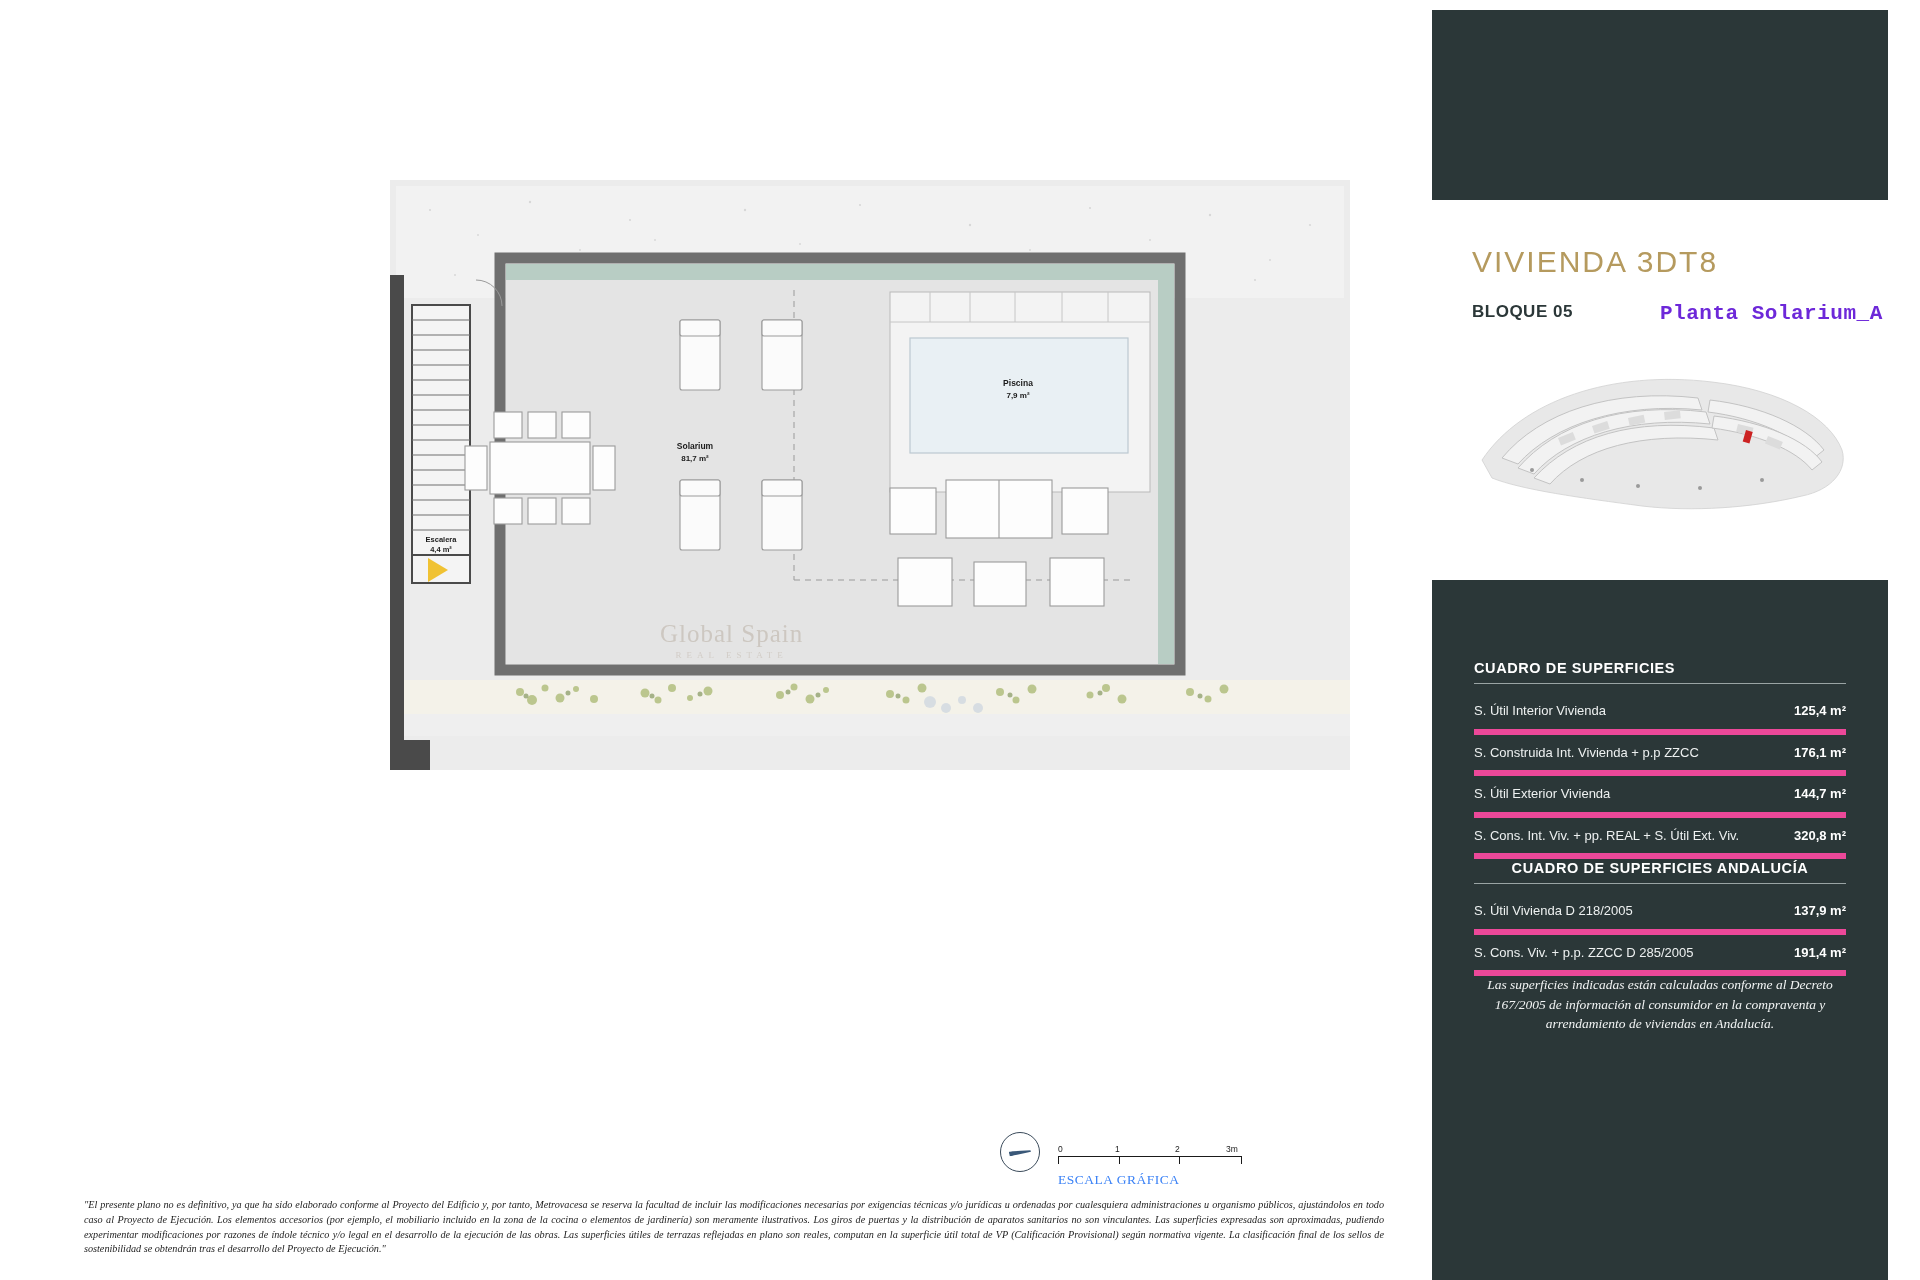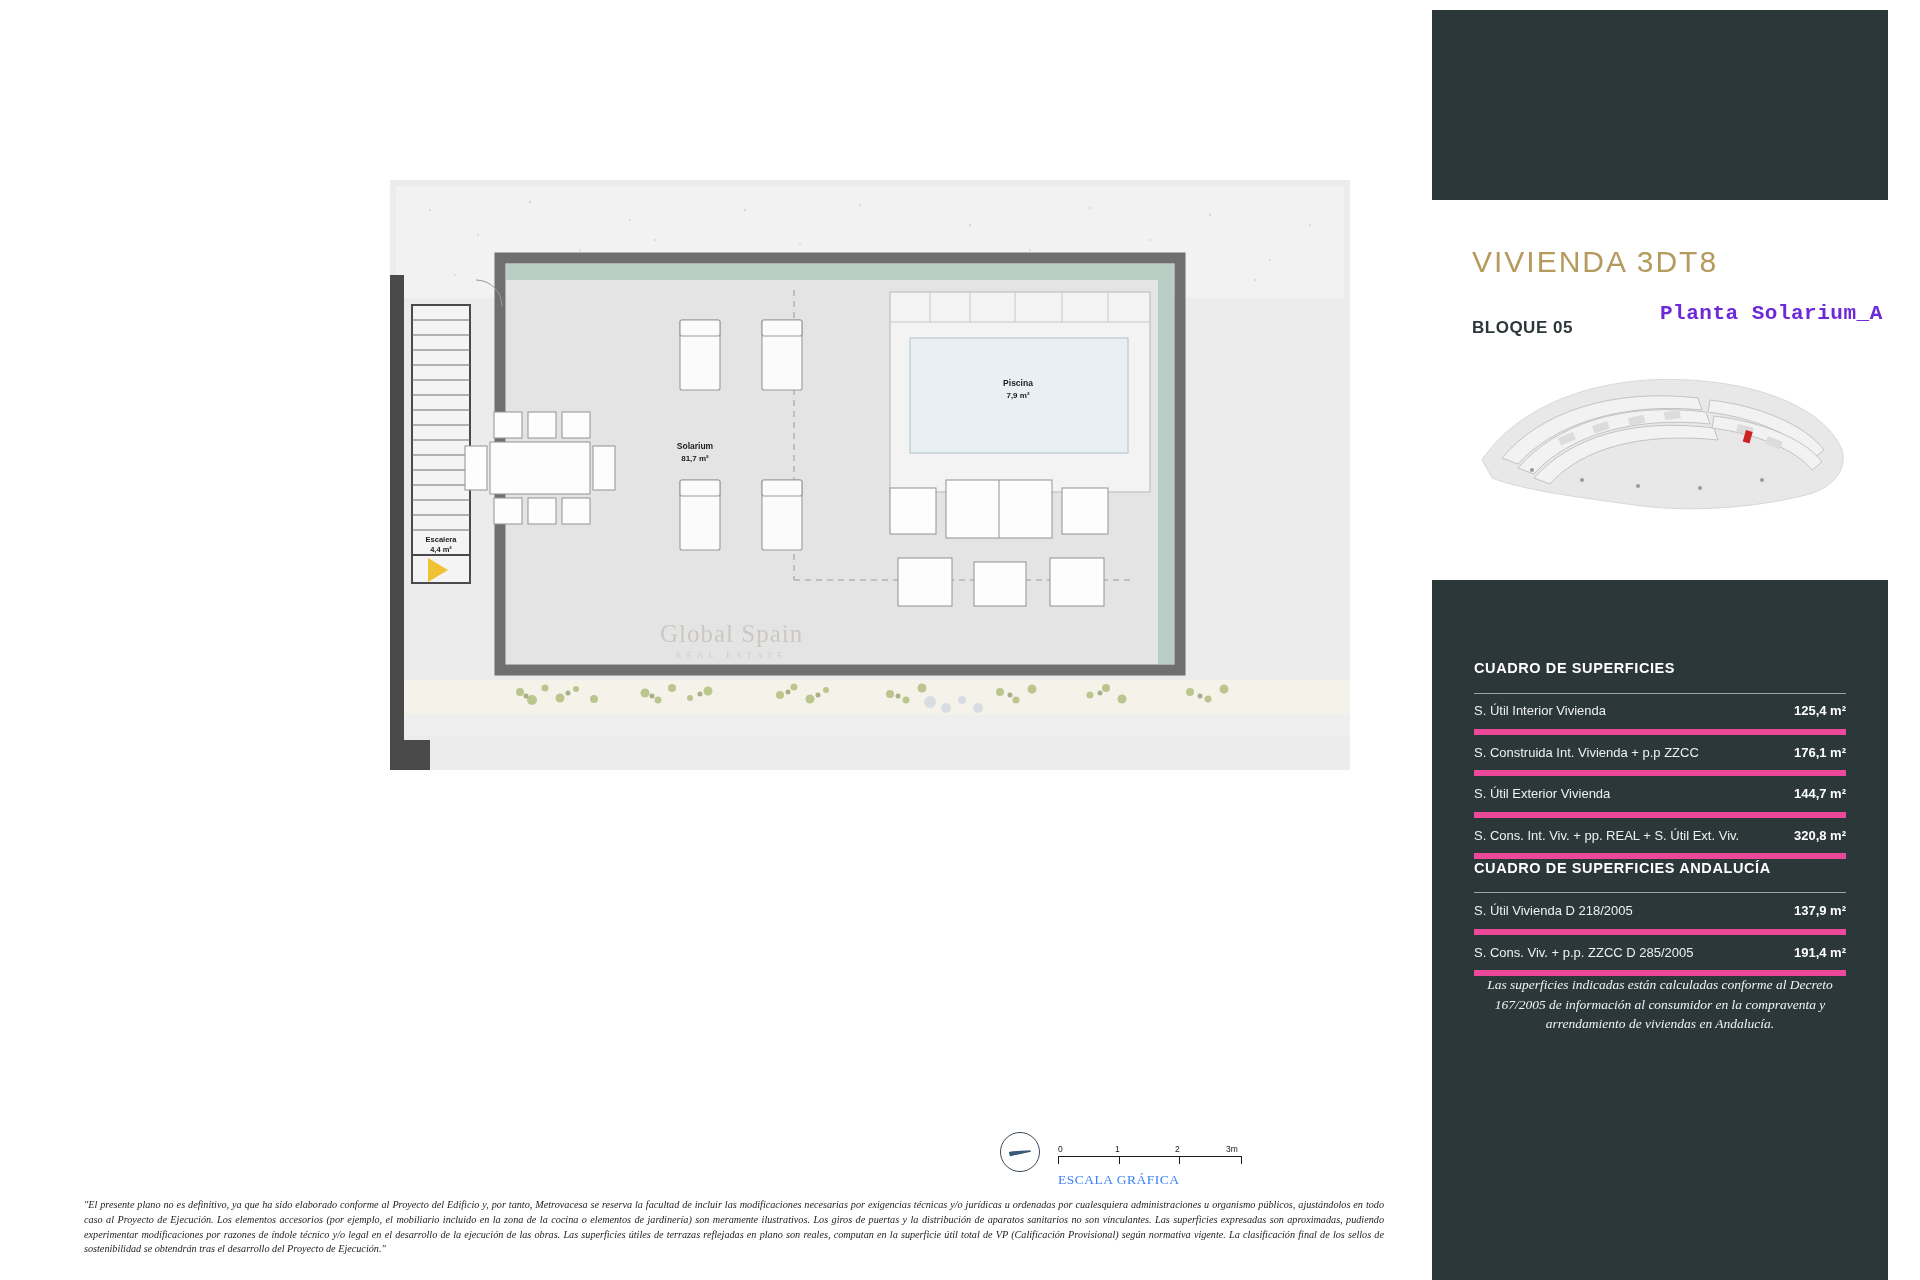"BLOQUE 05" .bloque { margin-top: 16px -> none }
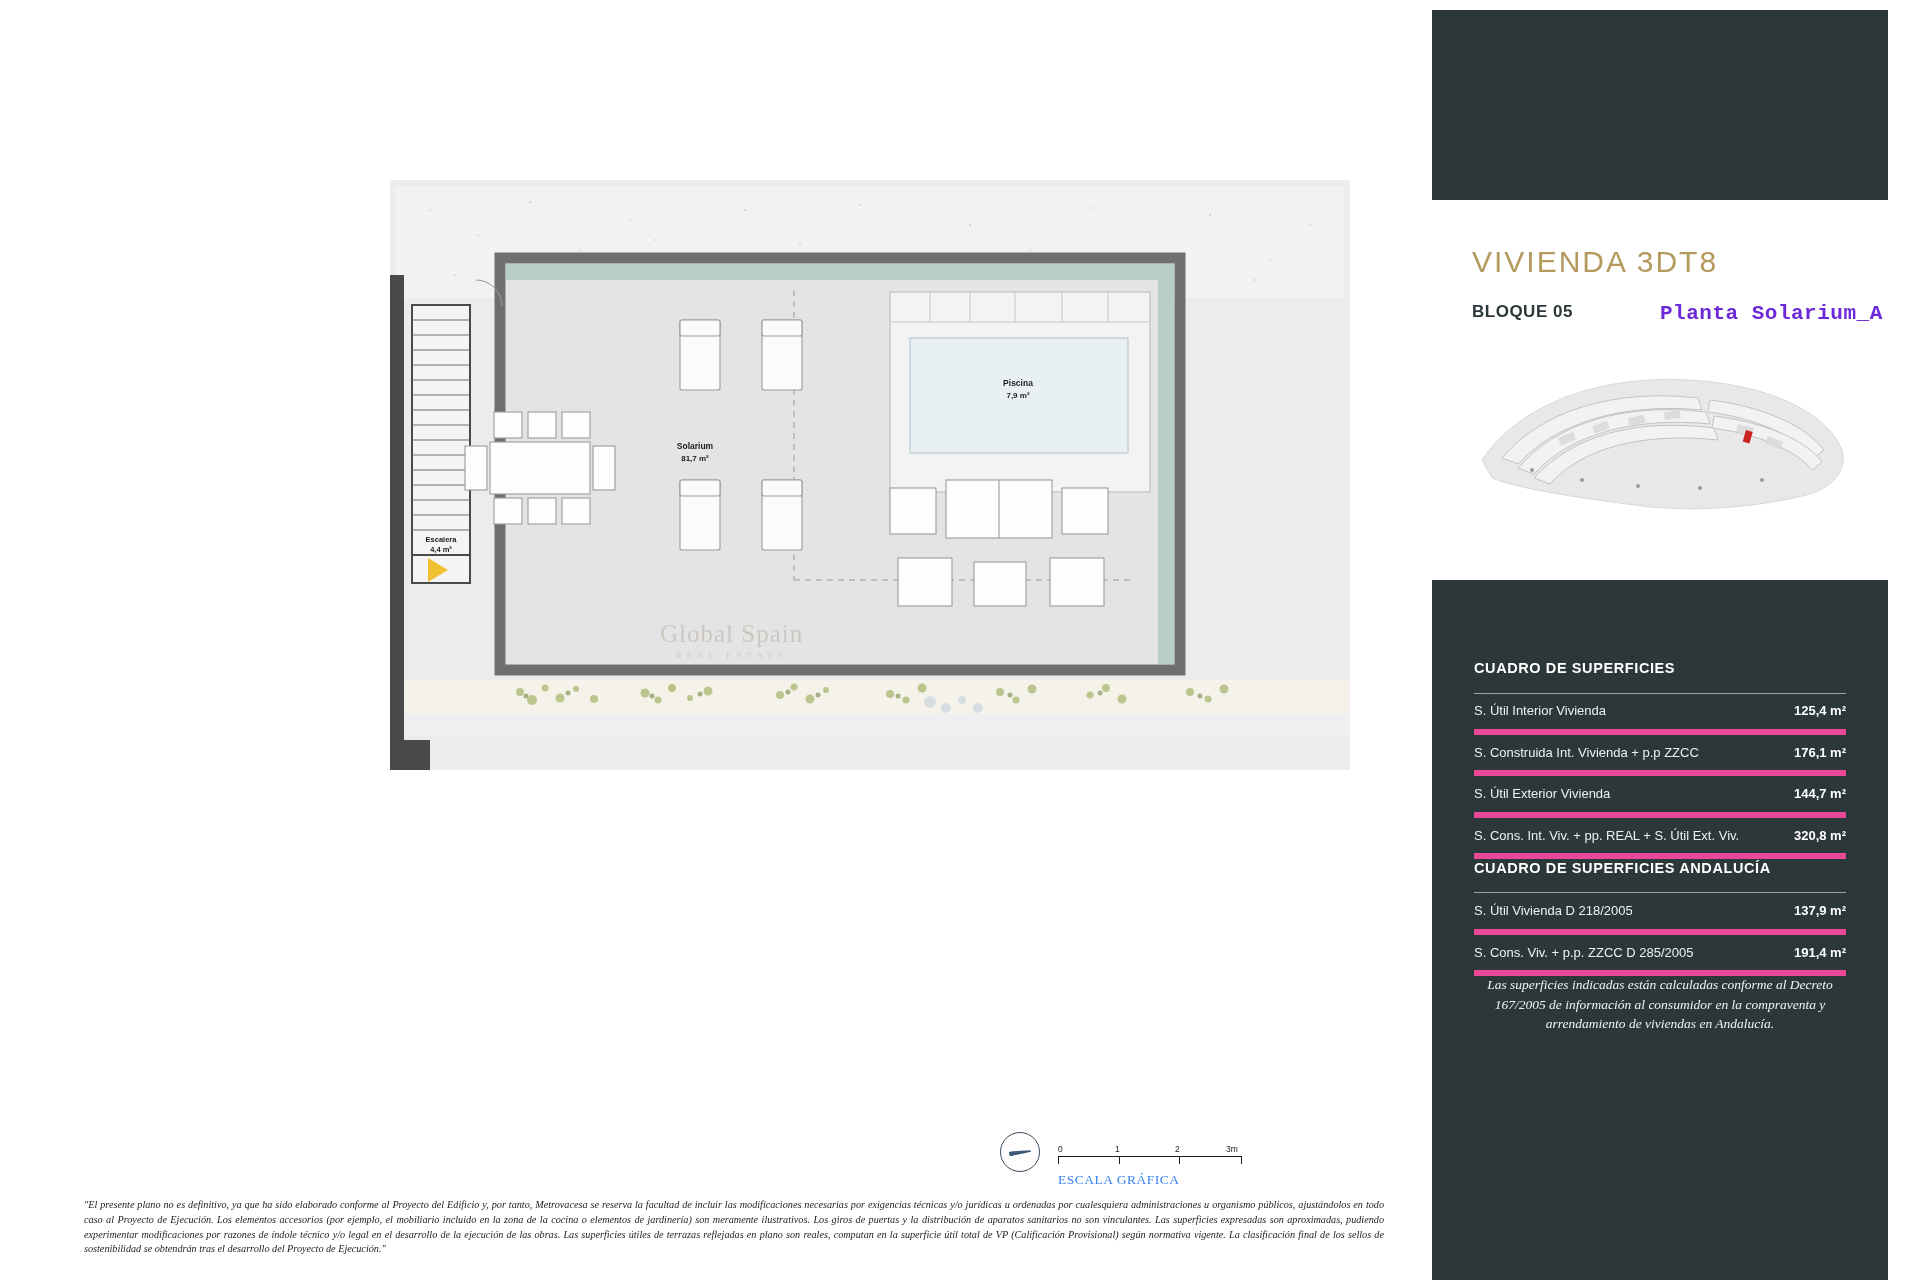"CUADRO DE SUPERFICIES" .tbl-head { padding-bottom: 17px -> 7px }
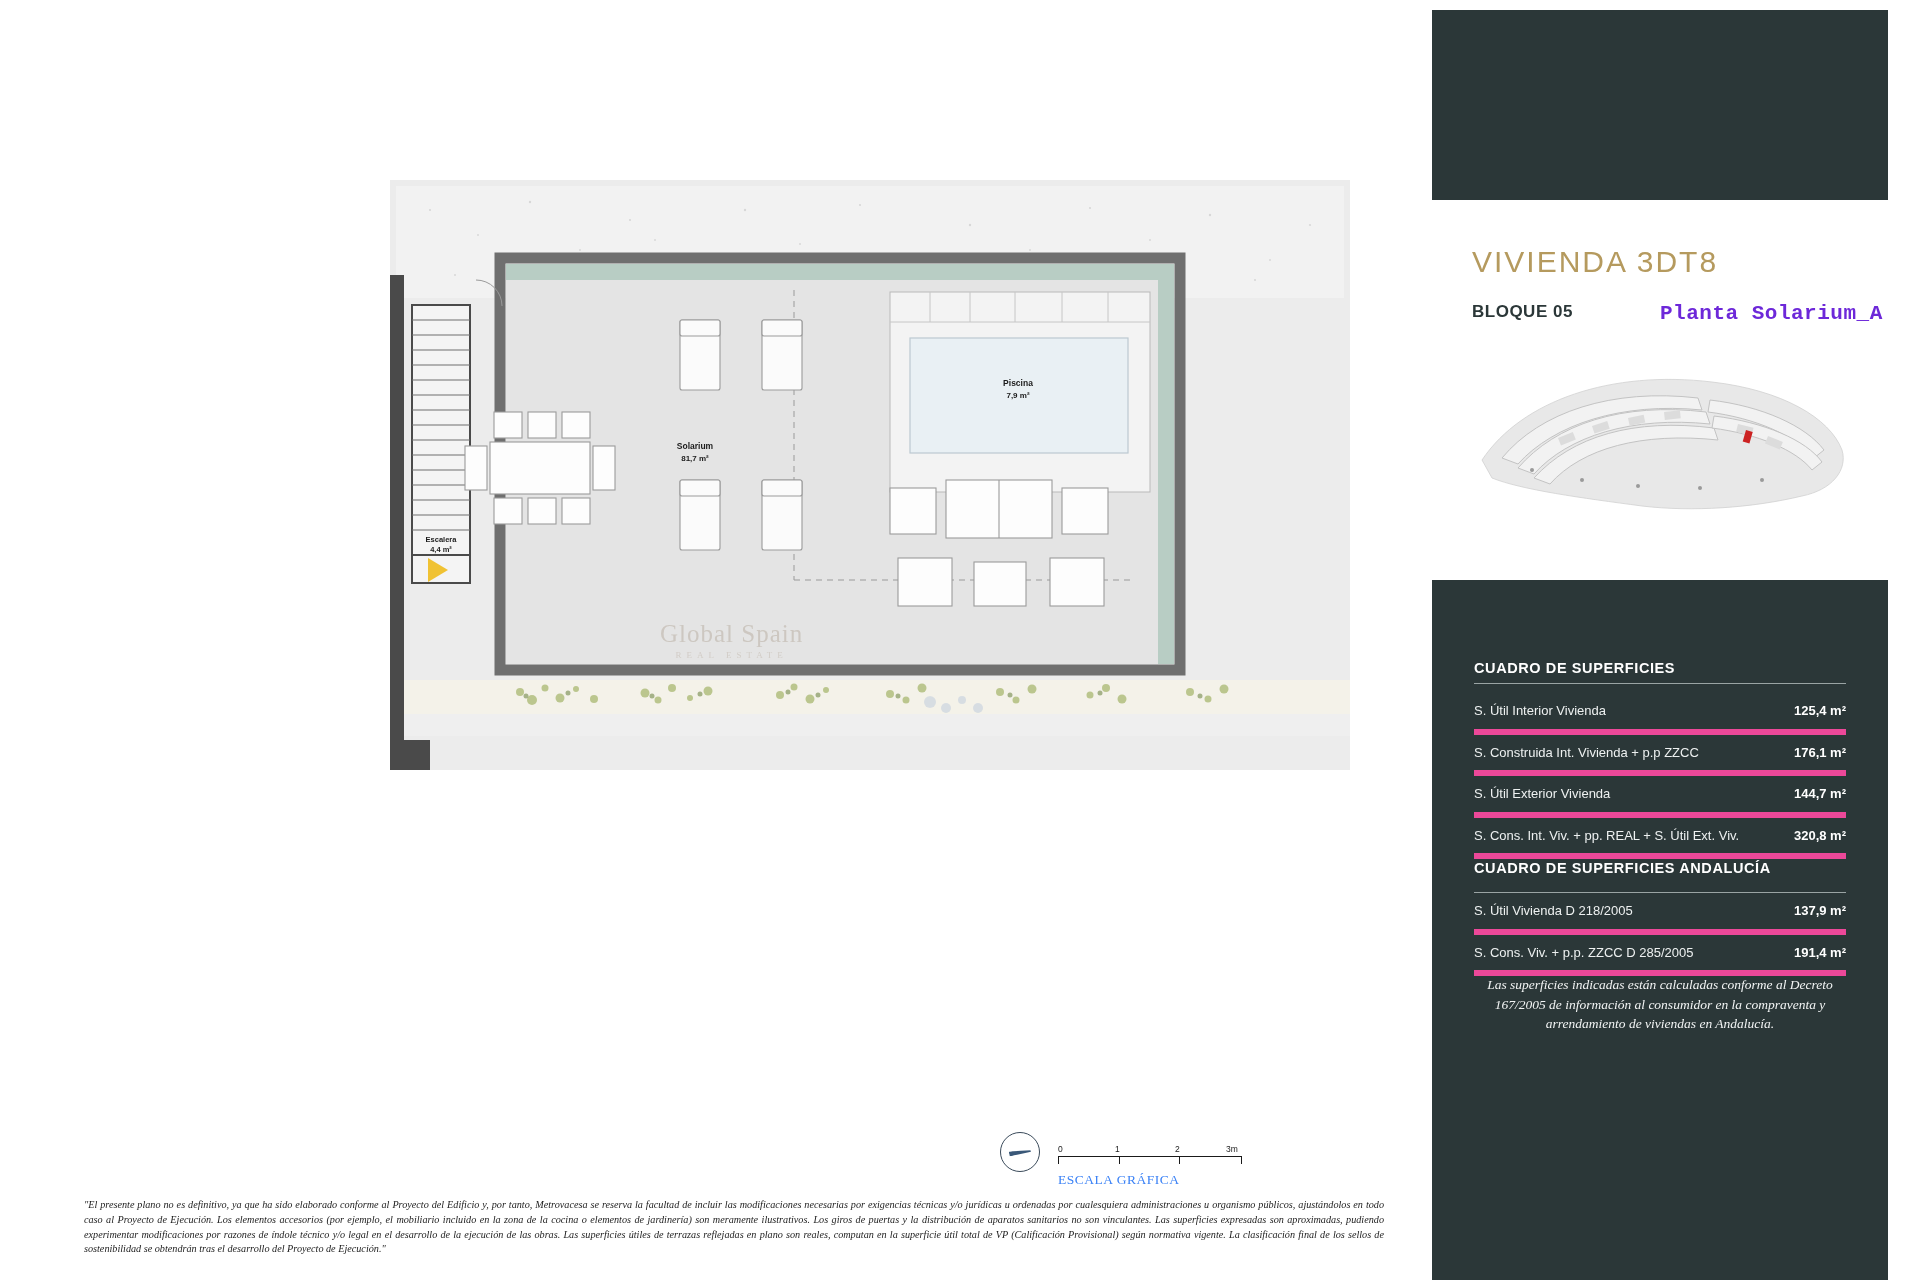"CUADRO DE SUPERFICIES ANDALUCÍA" .tbl-head2 { padding-bottom: 16px -> 7px; text-align: none -> center }
